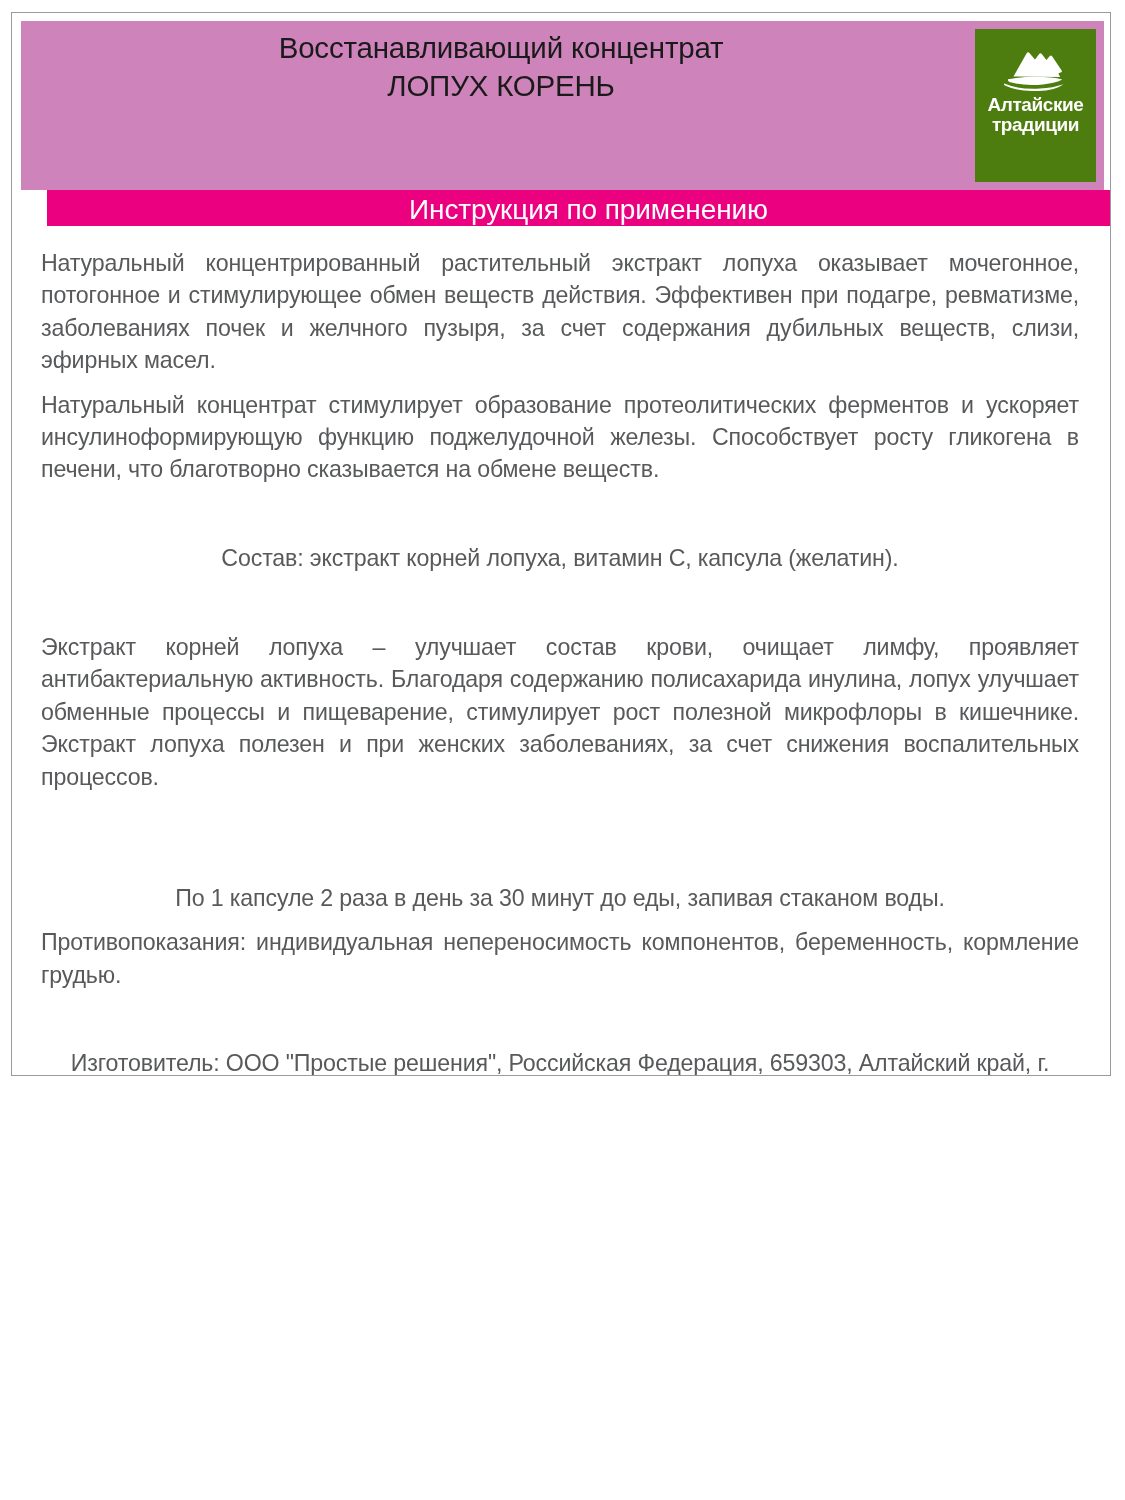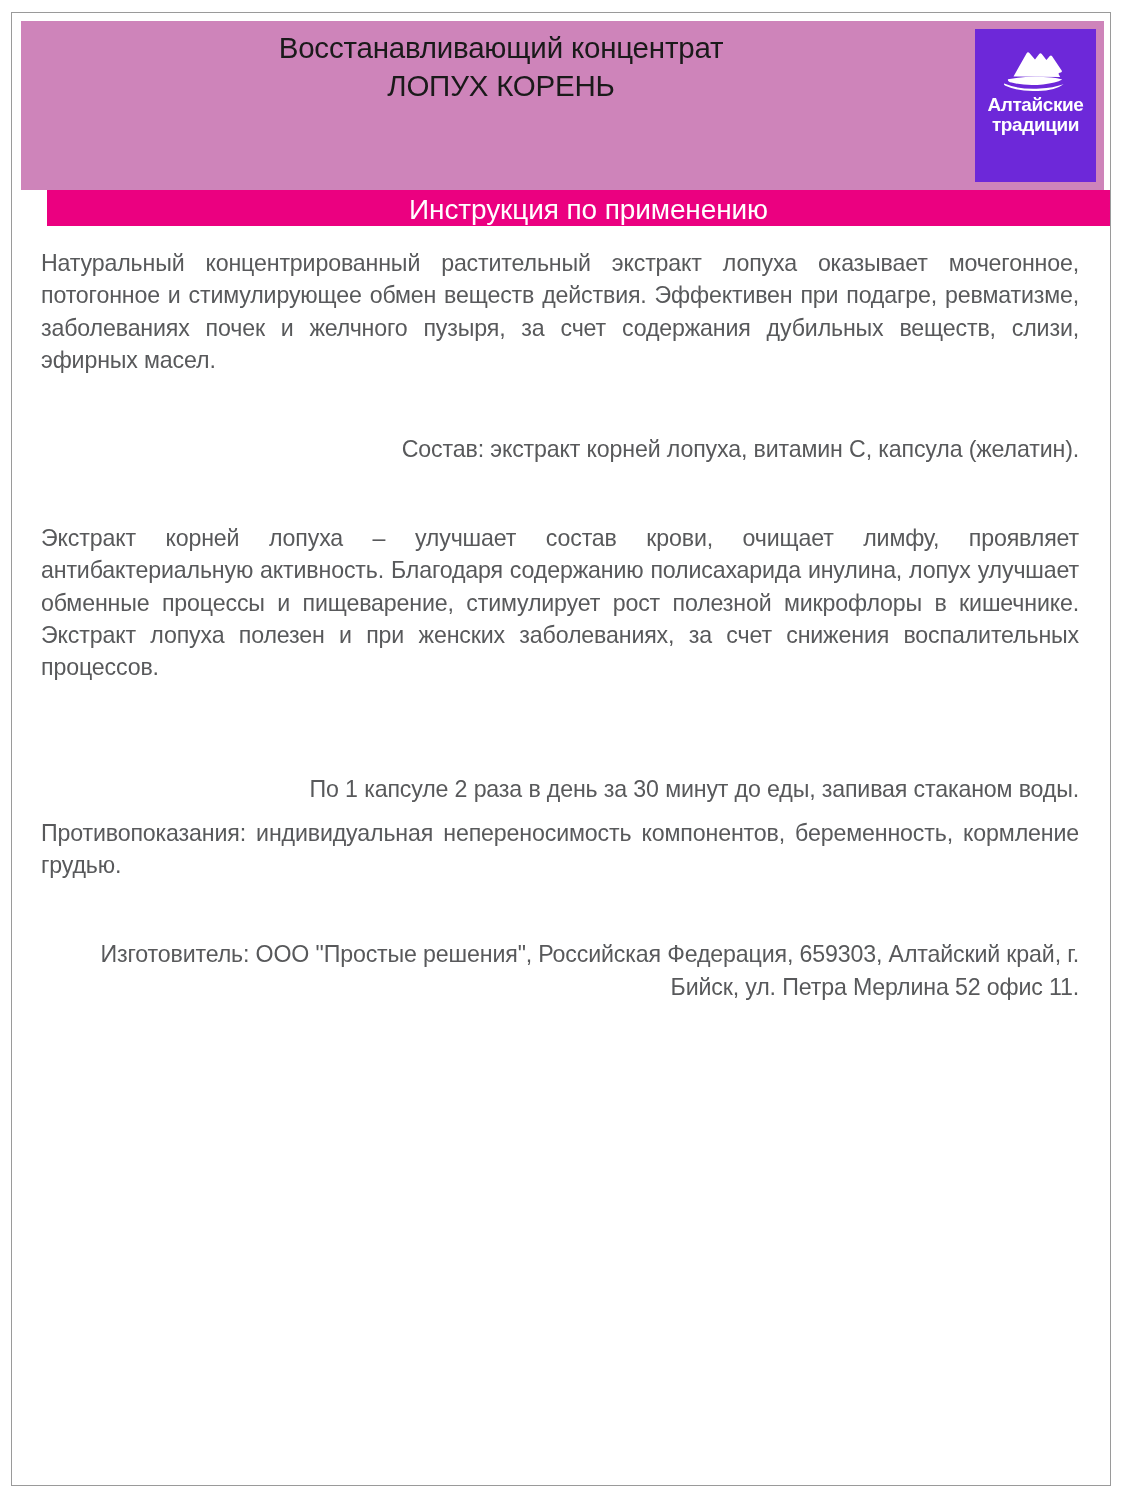"Восстанавливающий концентрат" .sheet { height: 1474px -> 1064px }
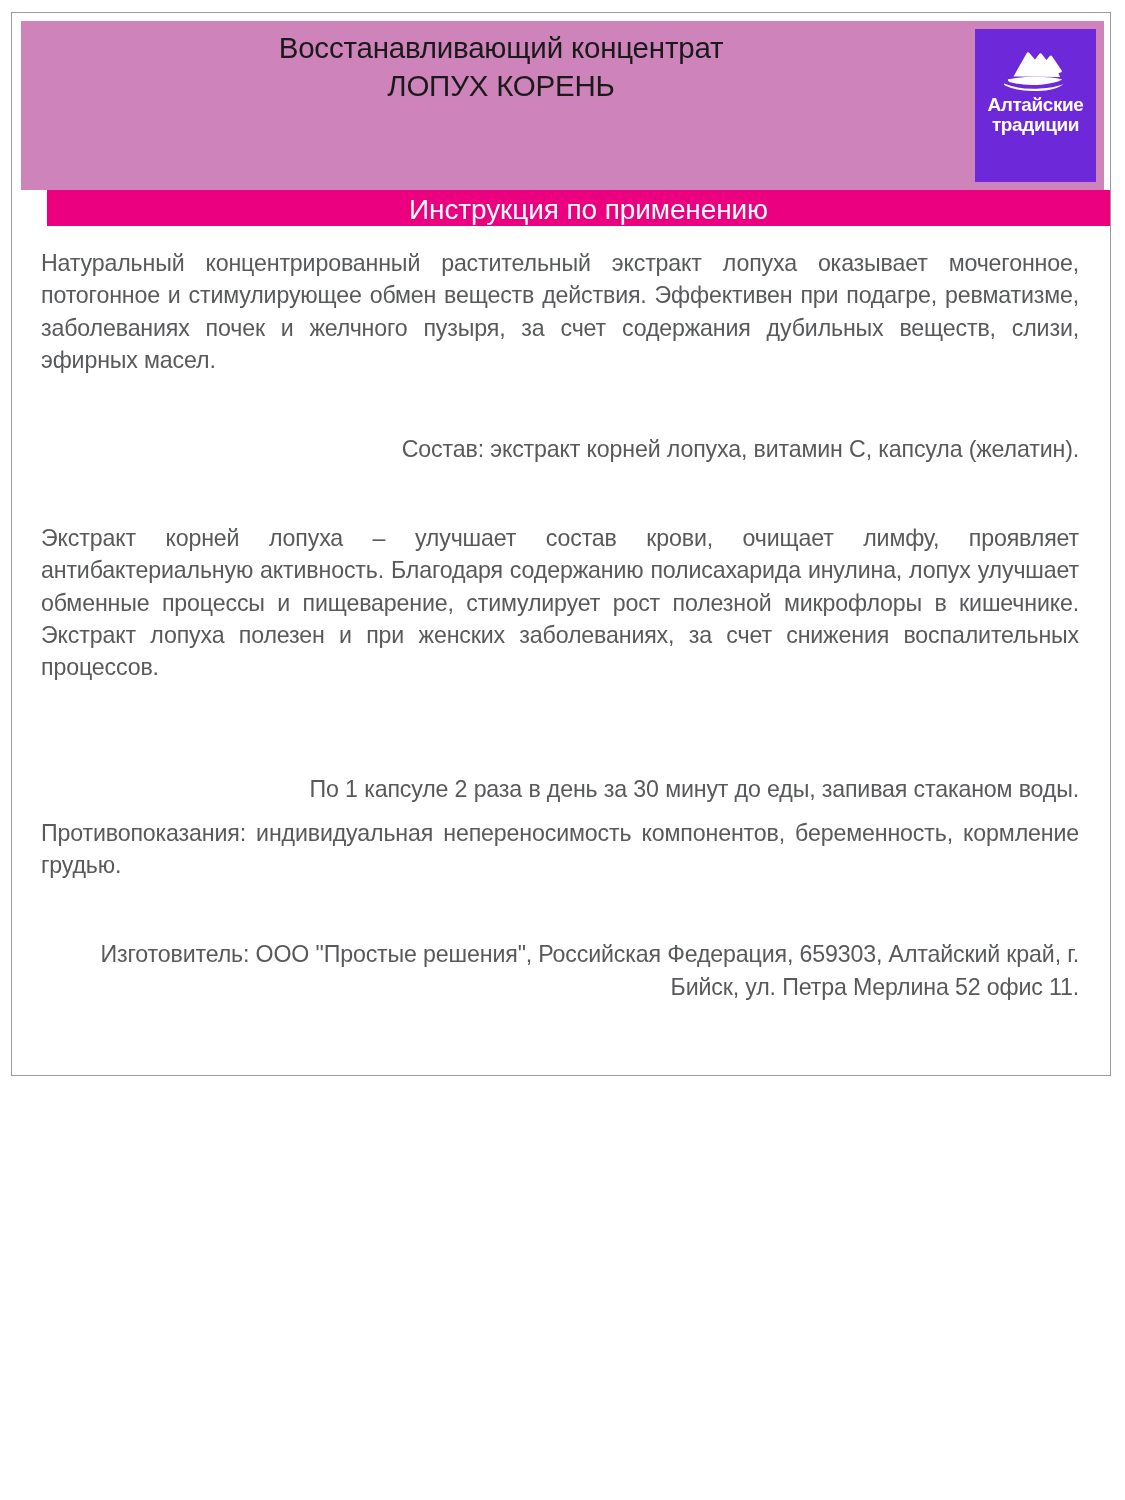"Алтайские" .logo { background: #6d28d9 -> #4d7c0f }
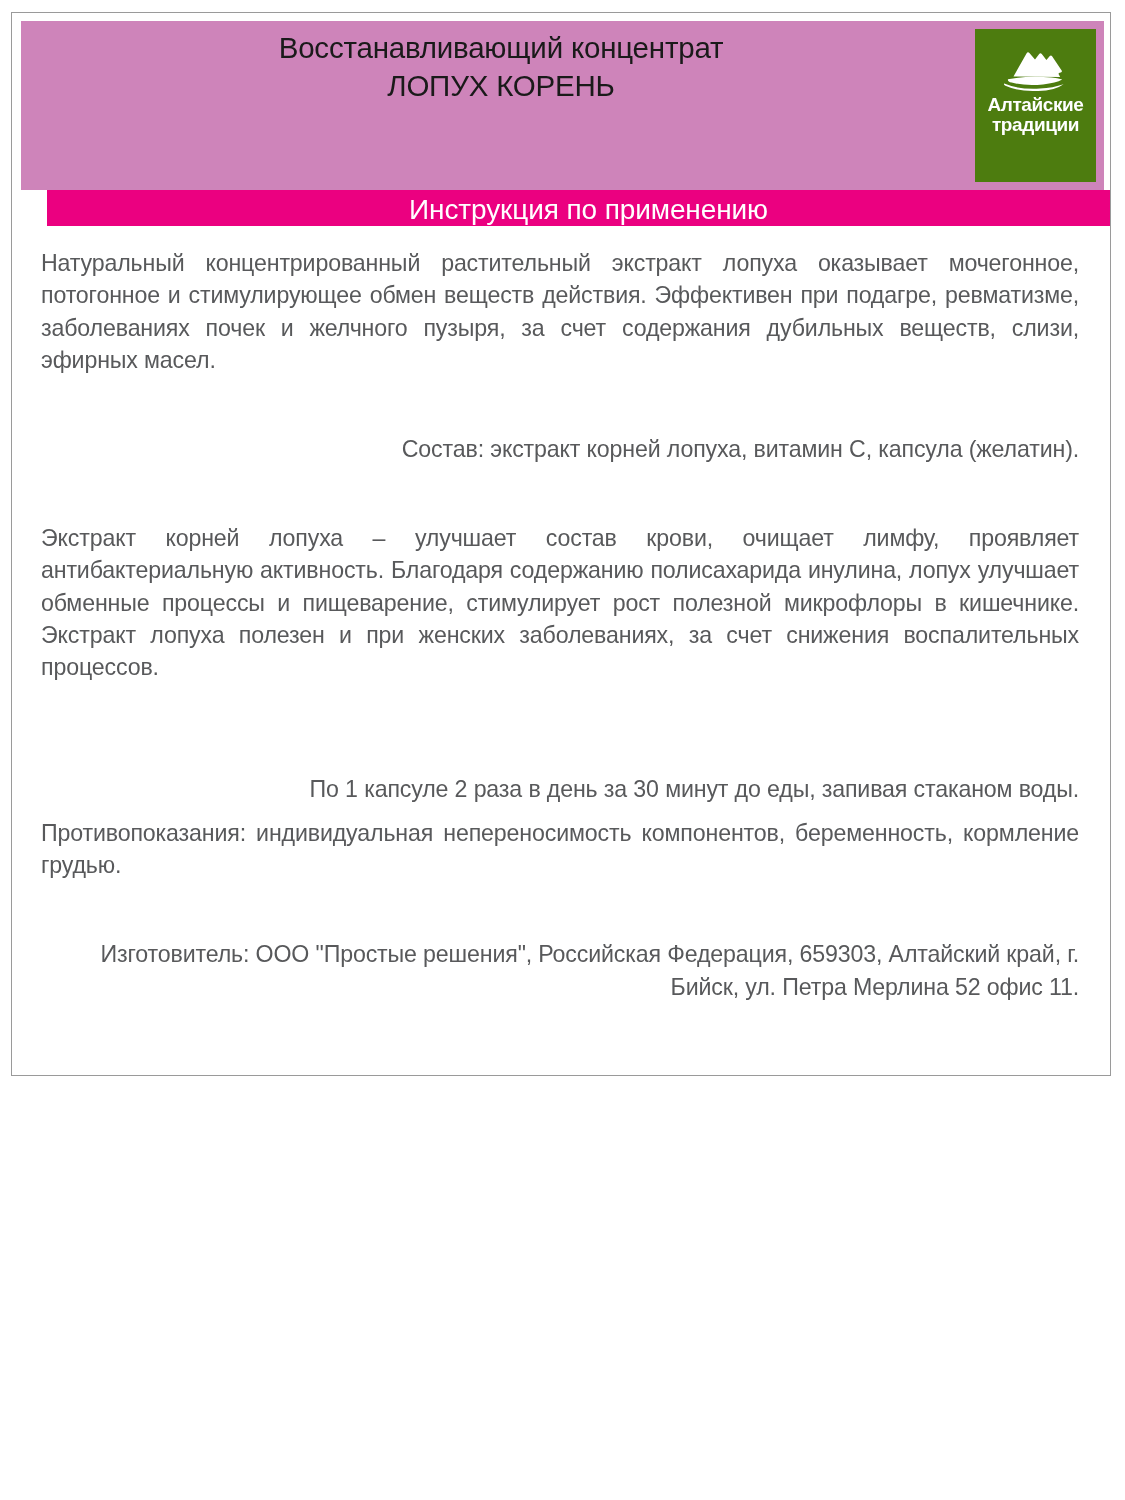"Натуральный концентрат стимулирует" p.para { html: none -> <p>Натуральный концентрат стимулирует образование протеолитических ферментов и ускоряет инсулиноформирующую функцию поджелудочной железы. Способствует росту гликогена в печени, что благотворно сказывается на обмене веществ.</p> }
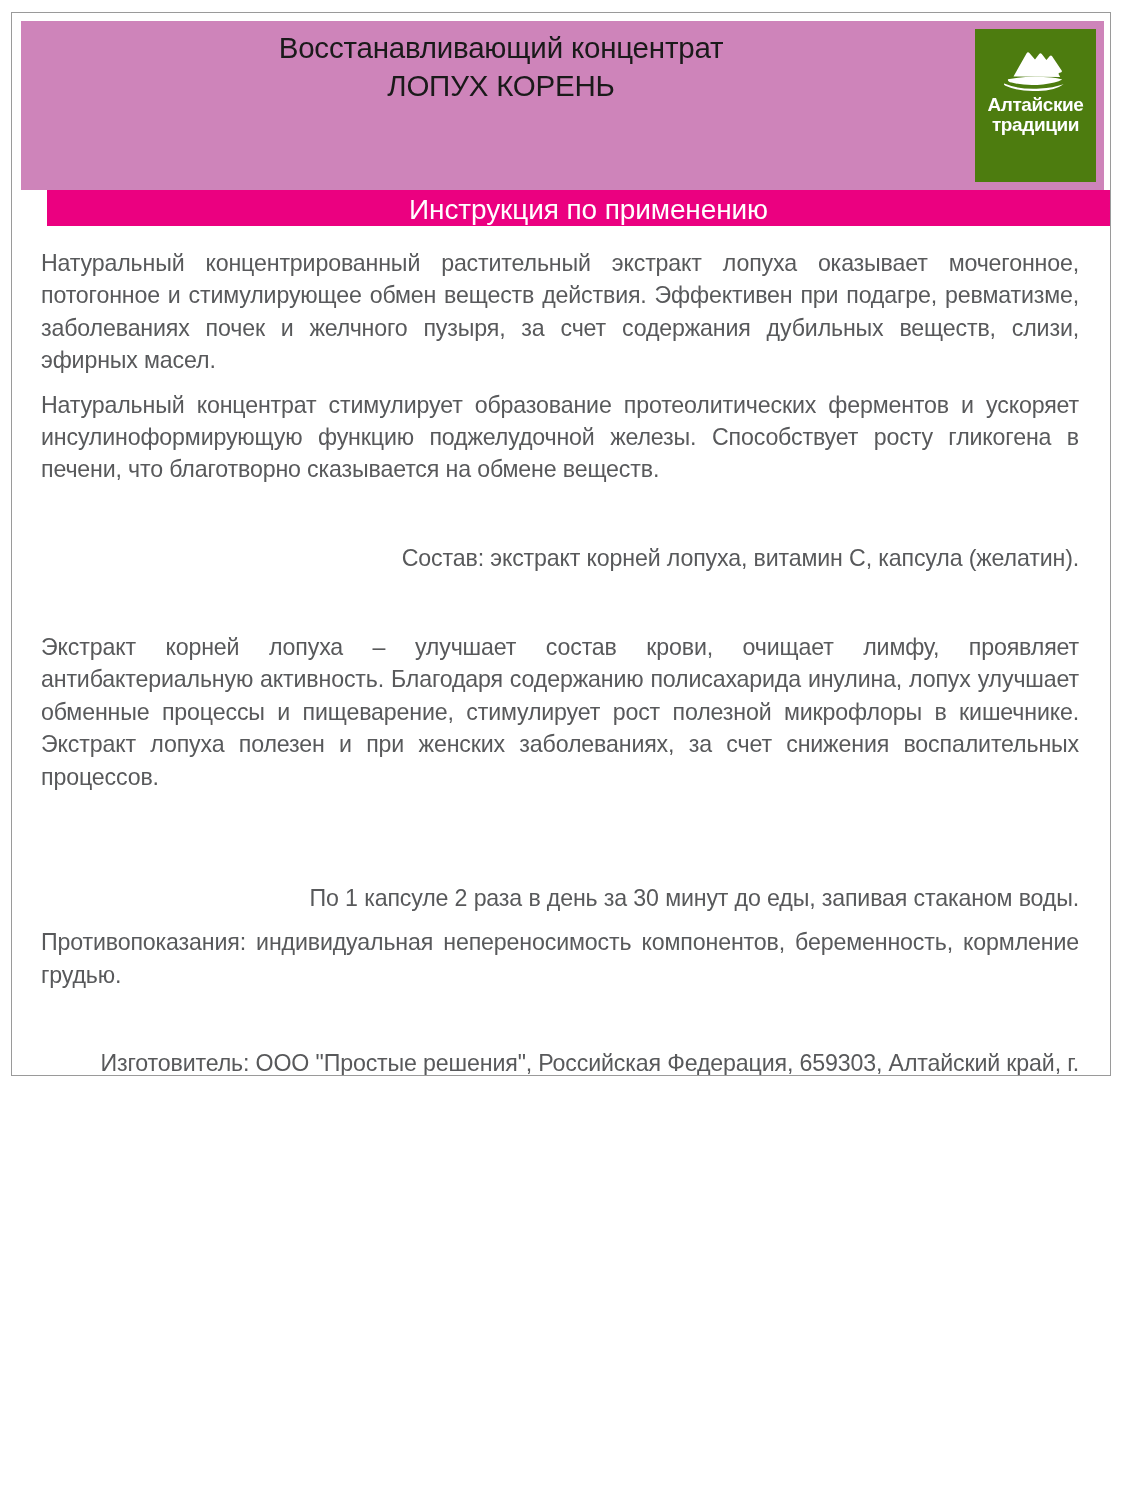"Состав: экстракт корней лопуха, витамин" .para.nojust { text-align: right -> center }
